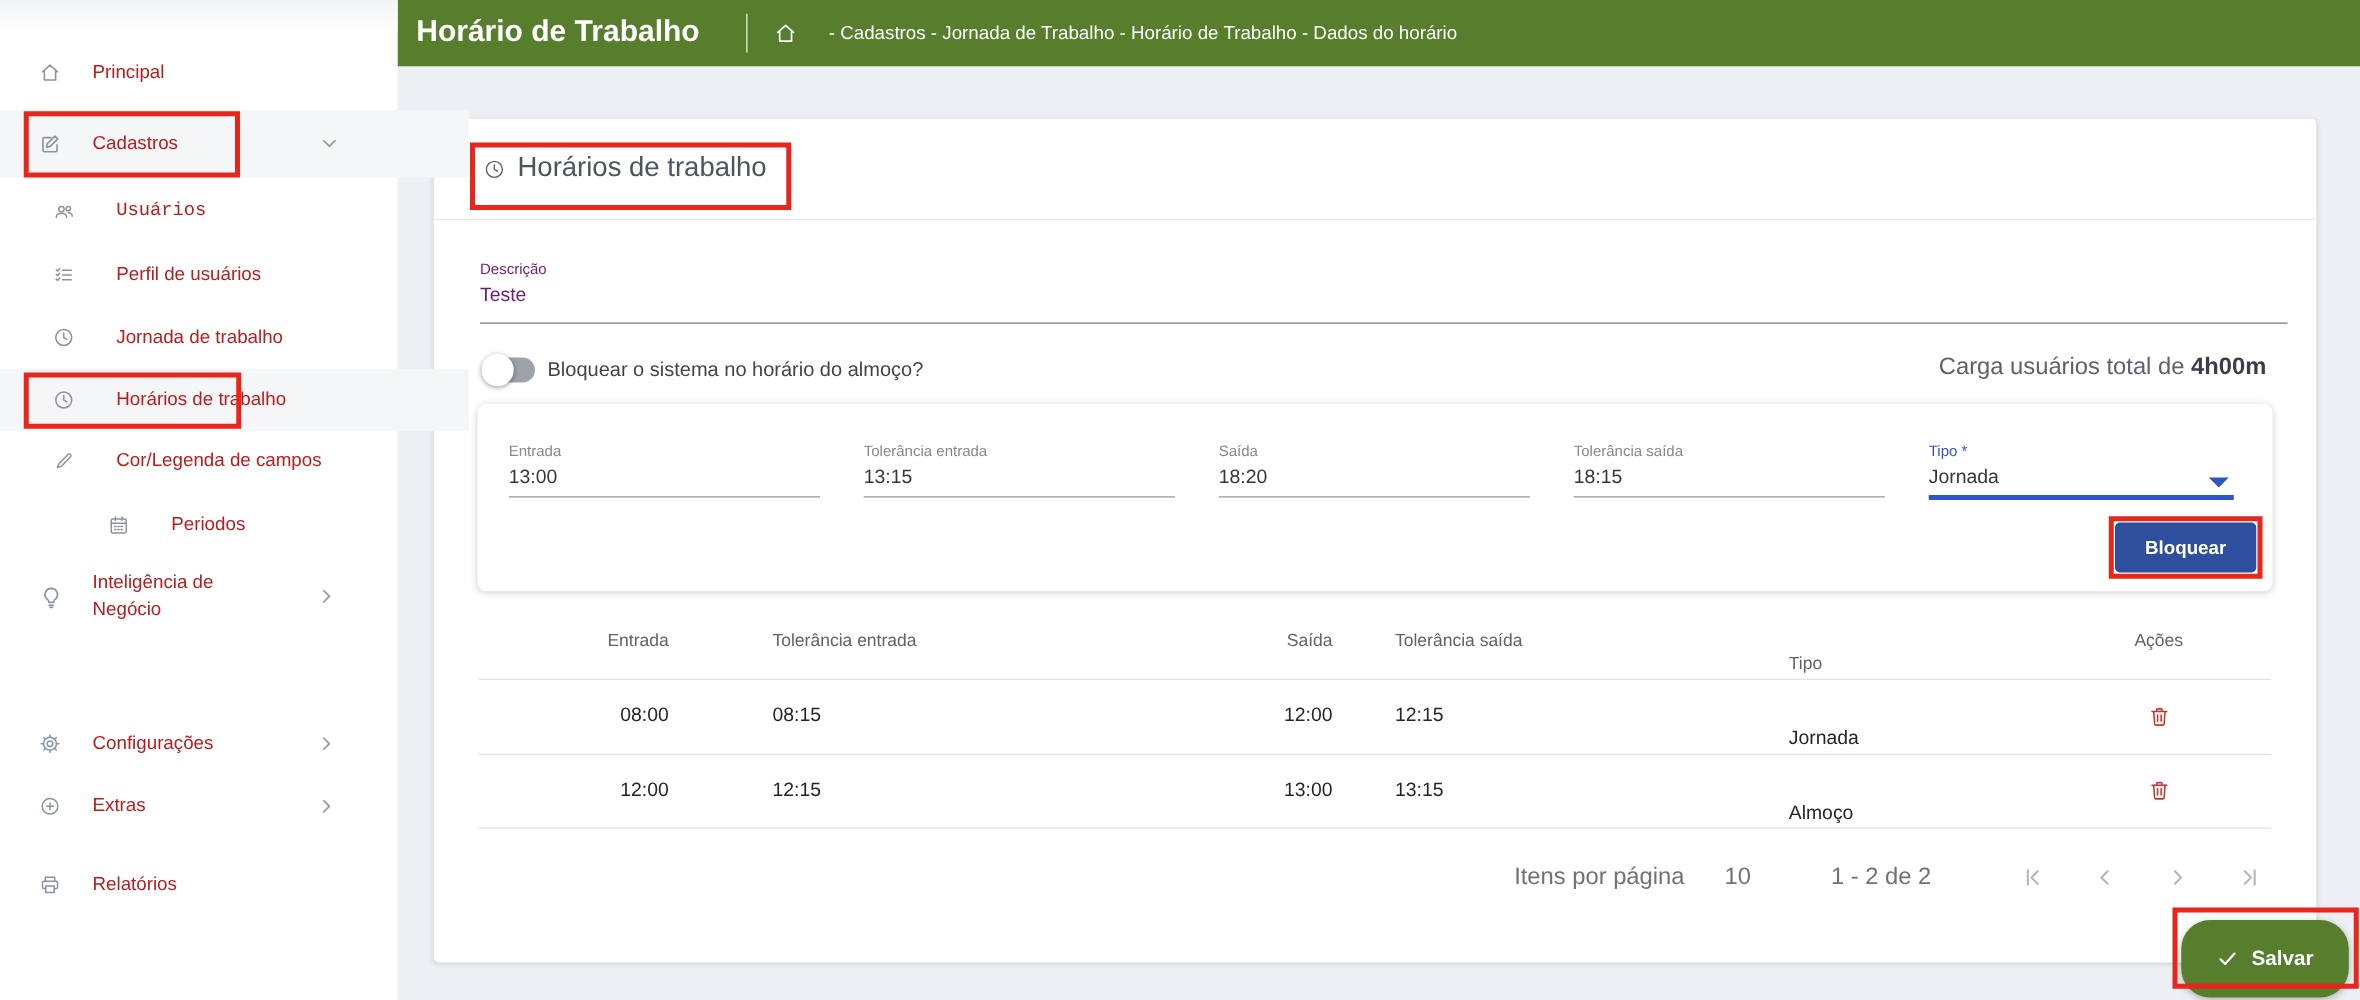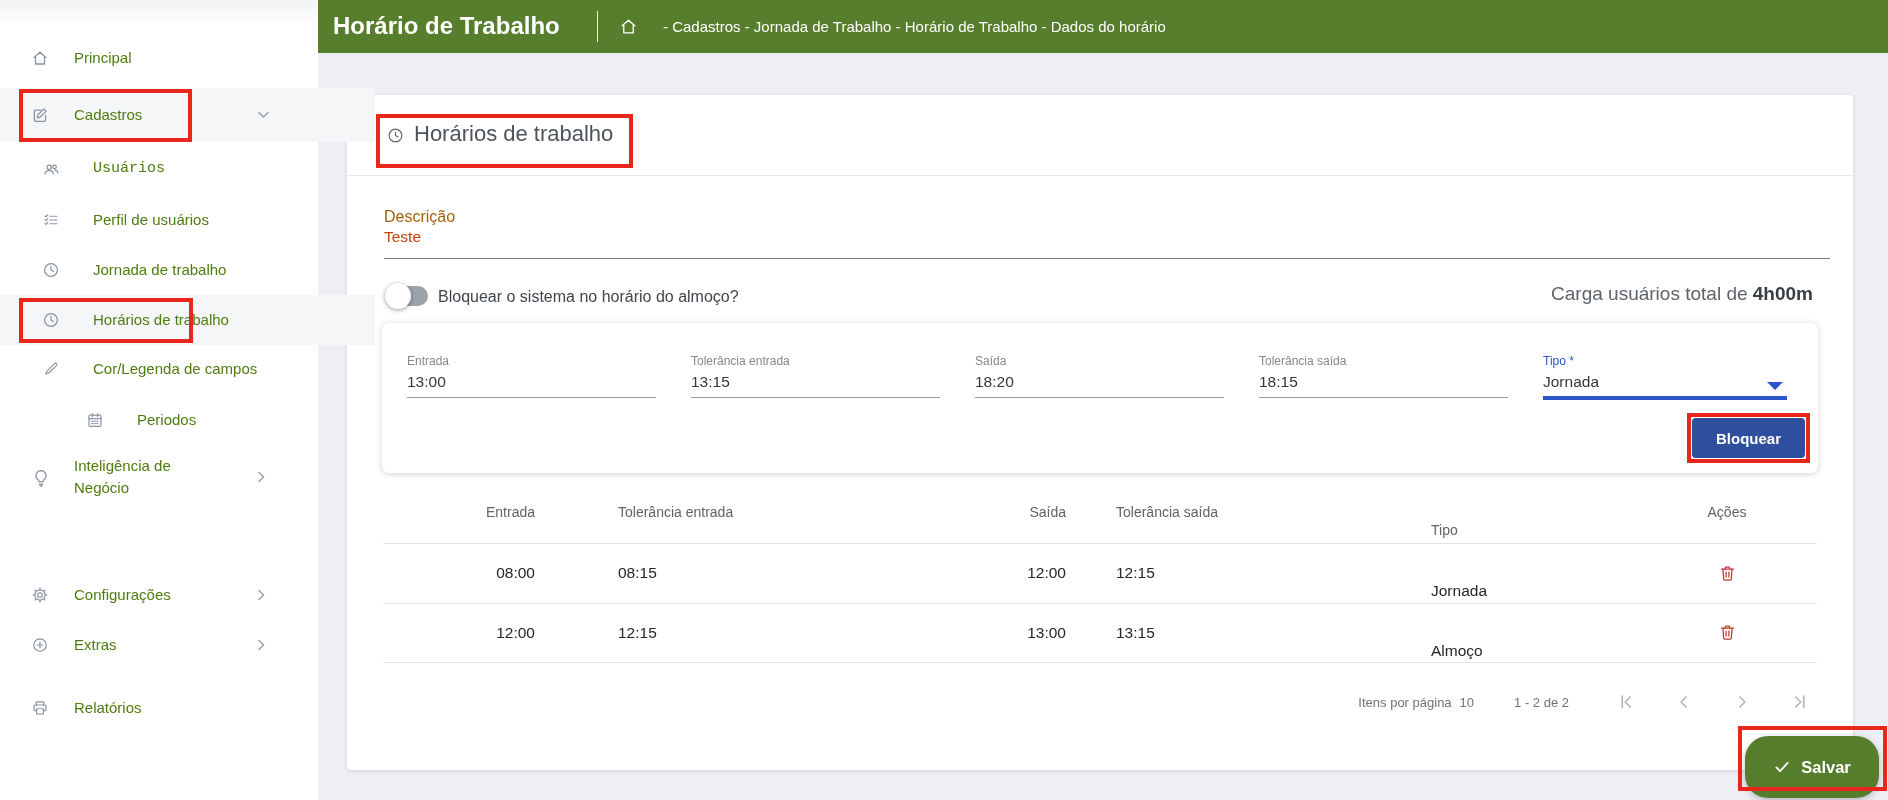"Principal" .nav-item { color: #4d7c0f -> #b91c1c }
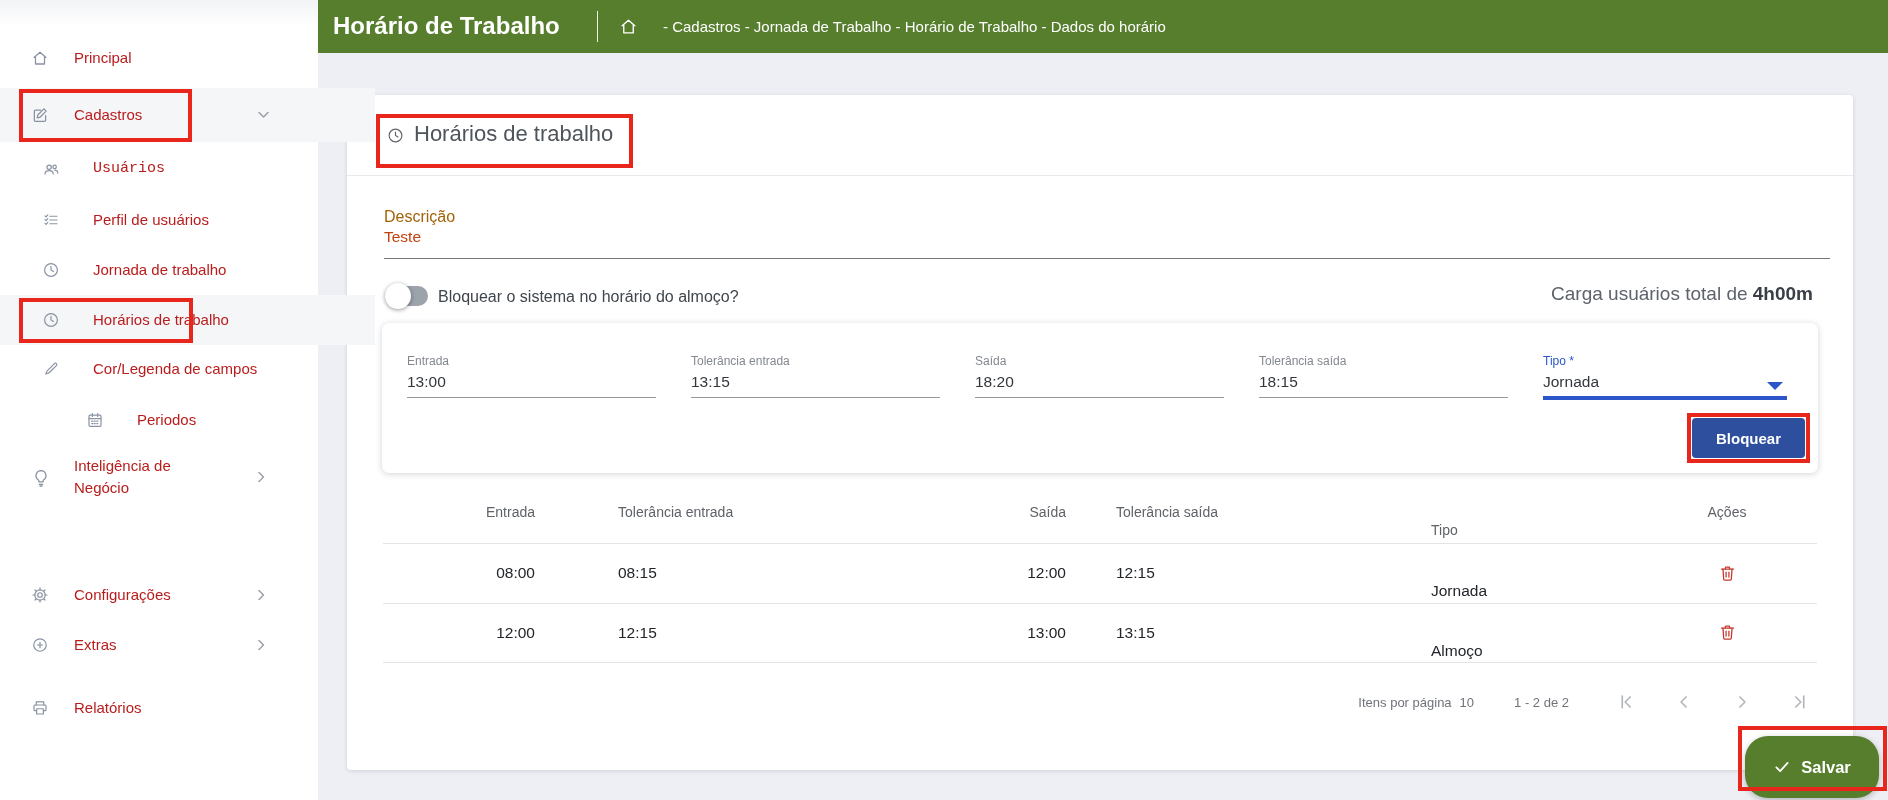"Descrição" .desc-label { color: #a16207 -> #701a75; font-size: 16px -> 12px }
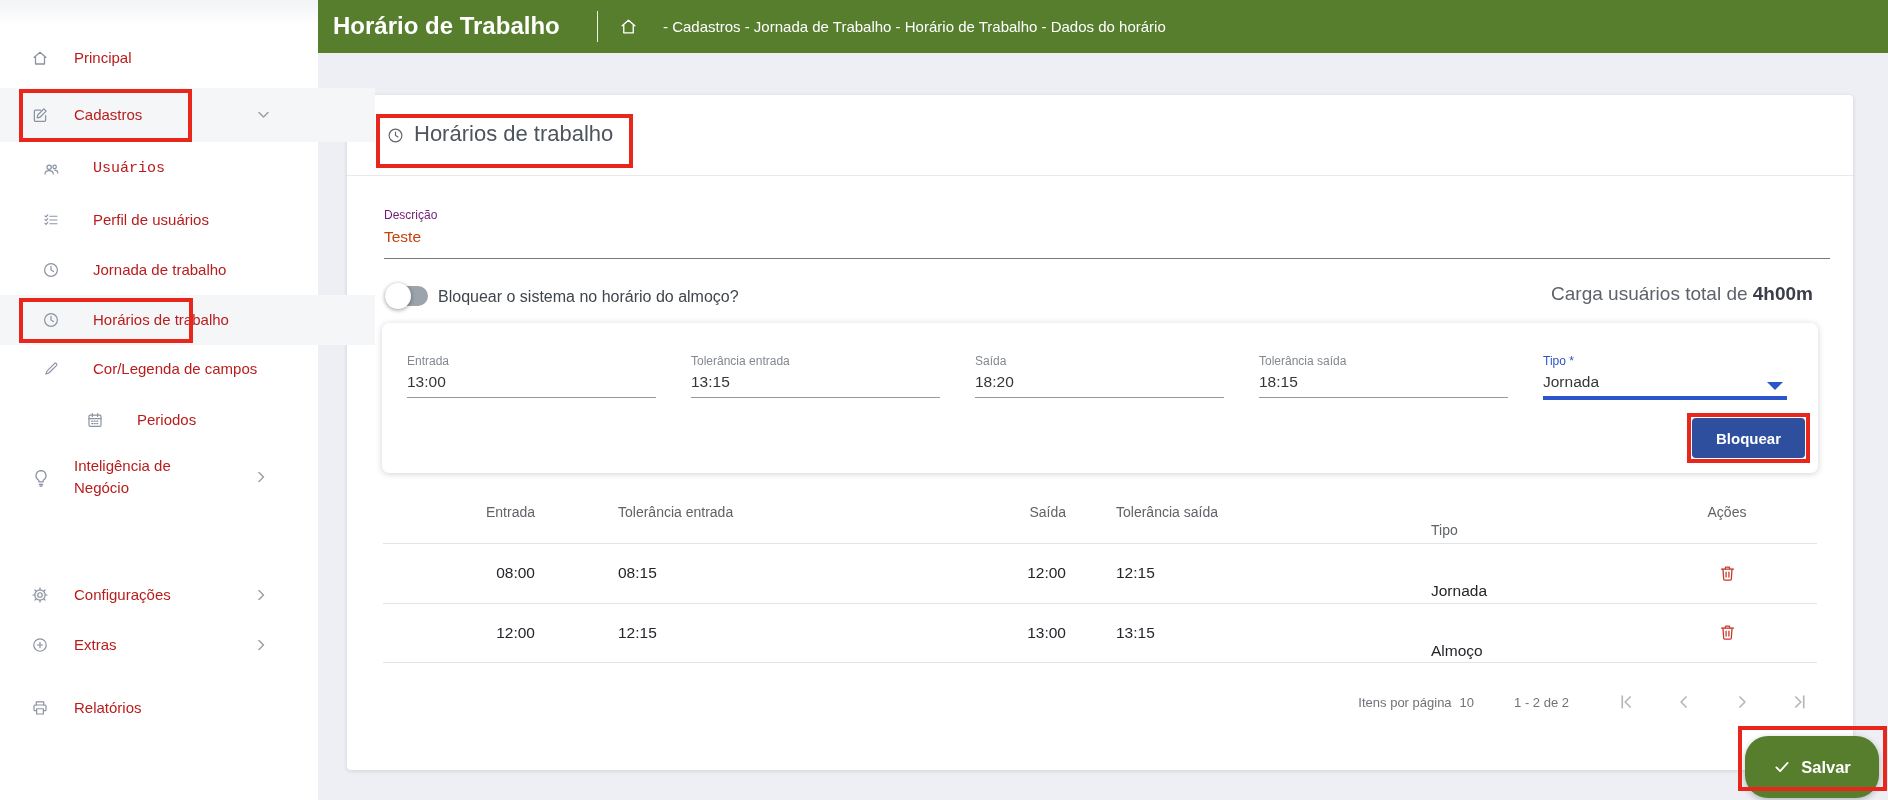"Teste" .desc-value { color: #c2410c -> #701a75 }
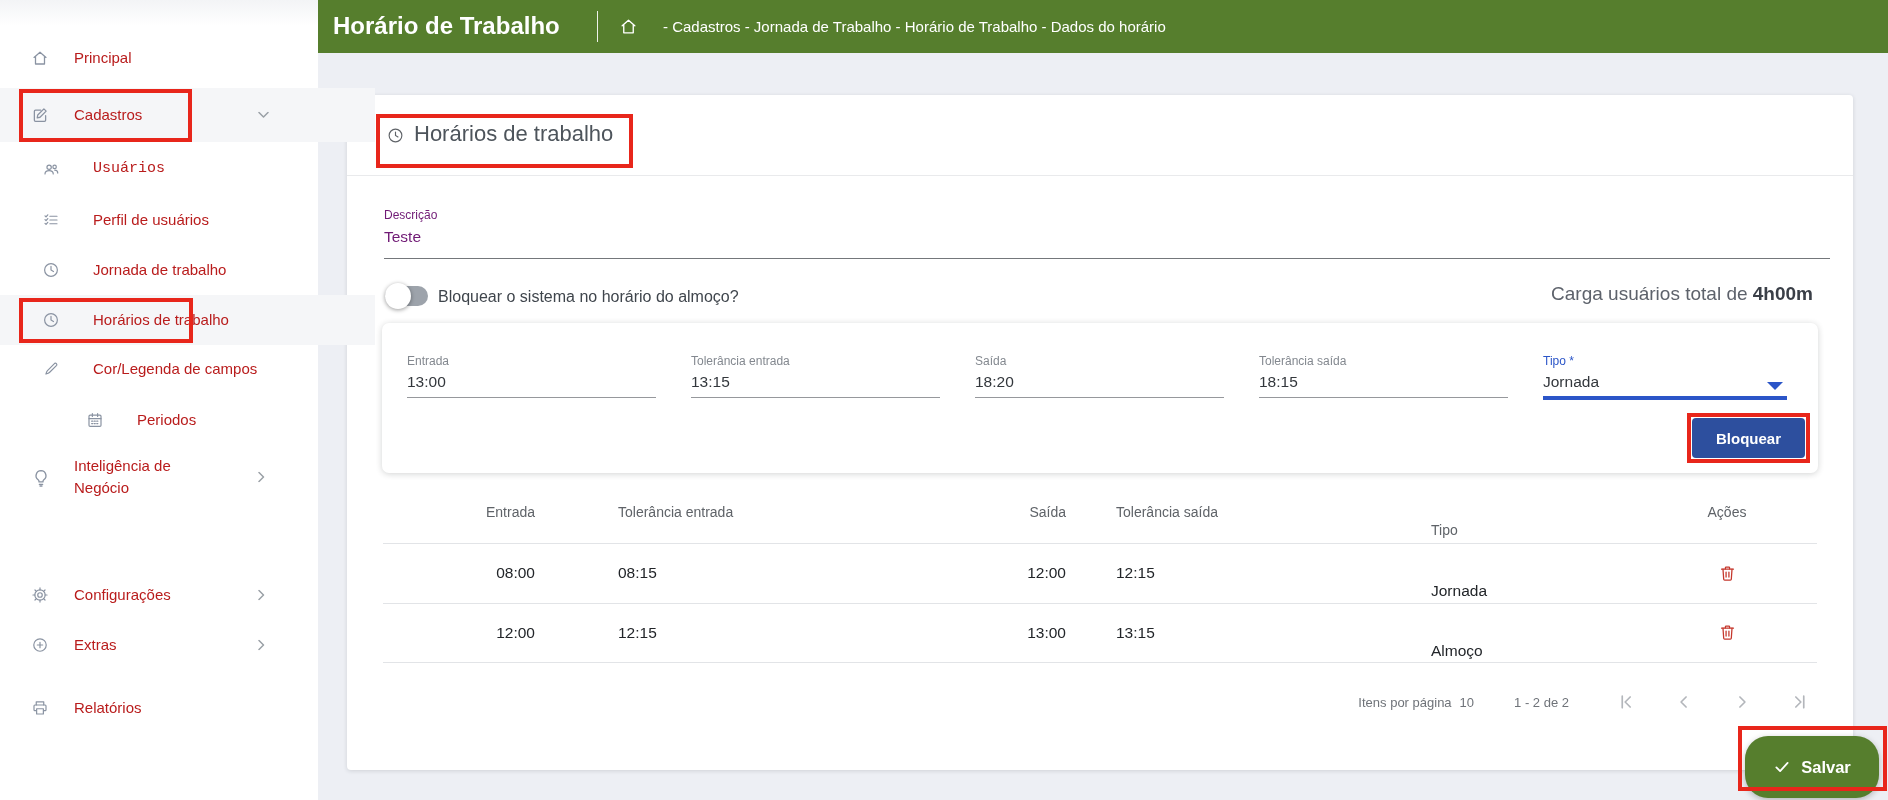"Itens por página" .paginator { font-size: 13px -> 19px; gap: none -> 24px }
